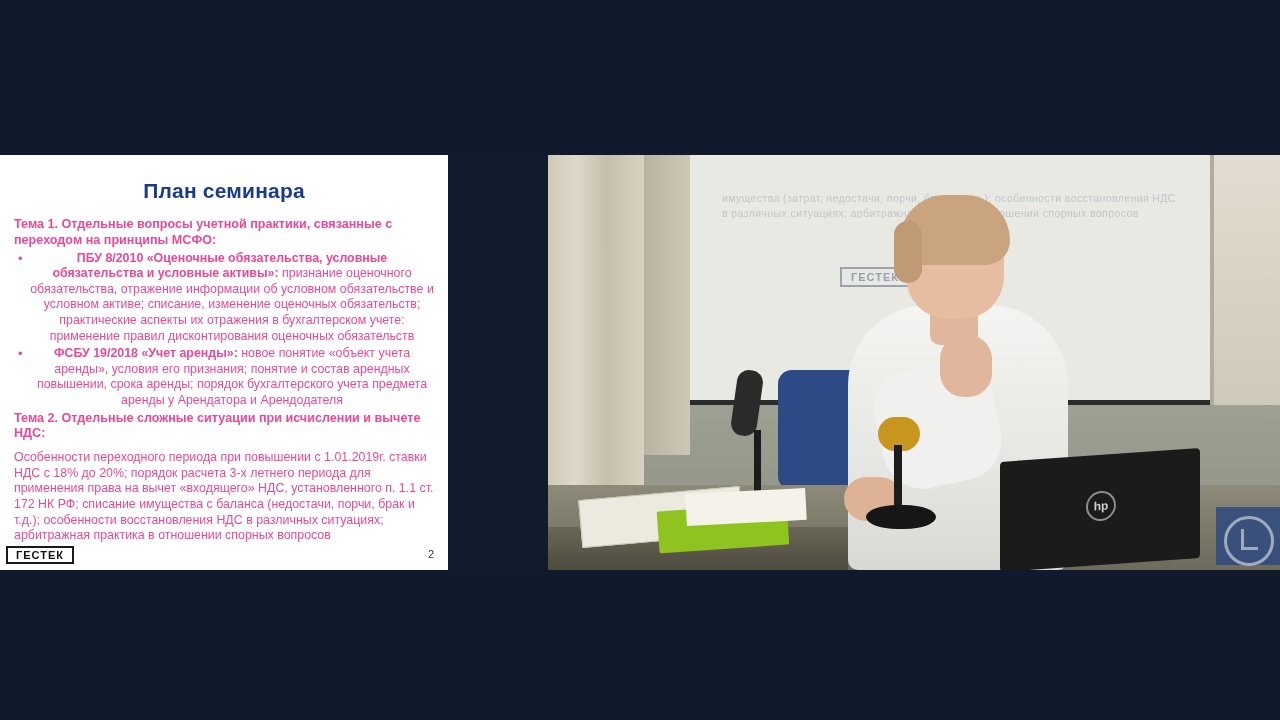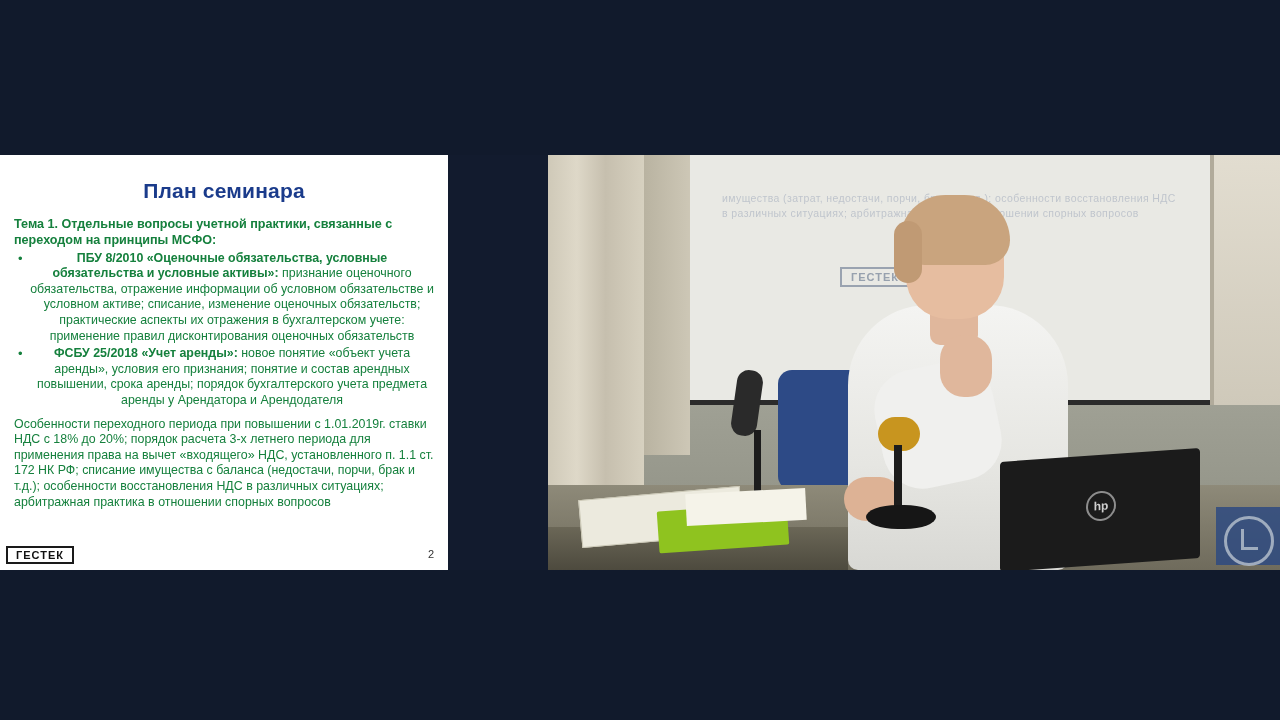"Тема 1. Отдельные вопросы учетной" .slide-body { color: #15803d -> #ec4899 }
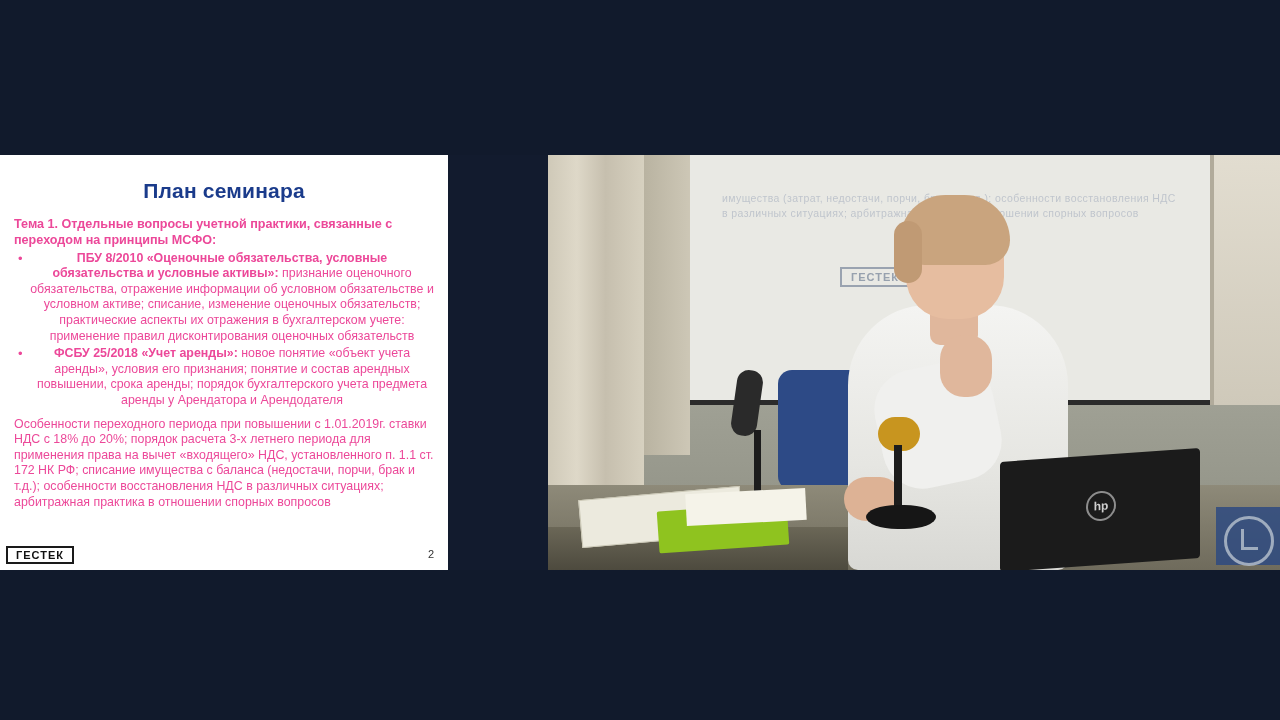"ФСБУ 25/2018 «Учет аренды»:" span.bullet-lead { text: 25/2018 -> 19/2018 }
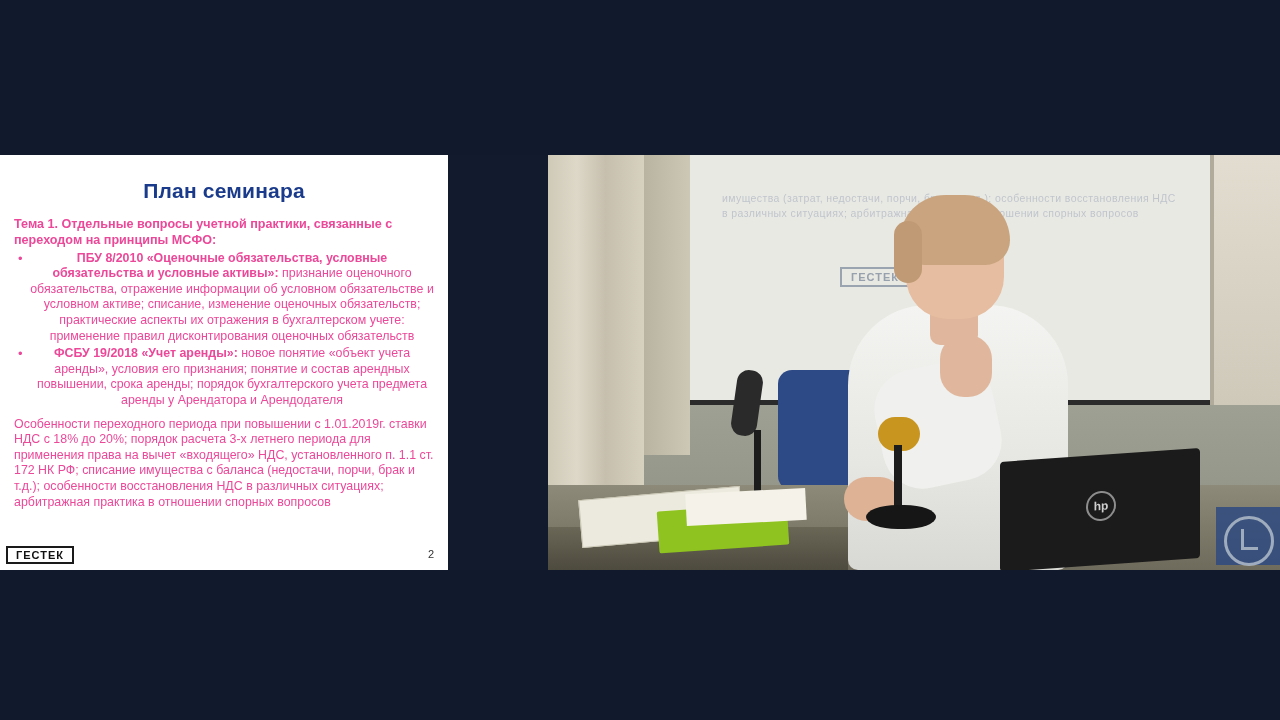"Тема 2. Отдельные сложные ситуации" div.topic-head { html: none -> <div>Тема 2. Отдельные сложные ситуации при исчислении и вычете НДС:</div> }
